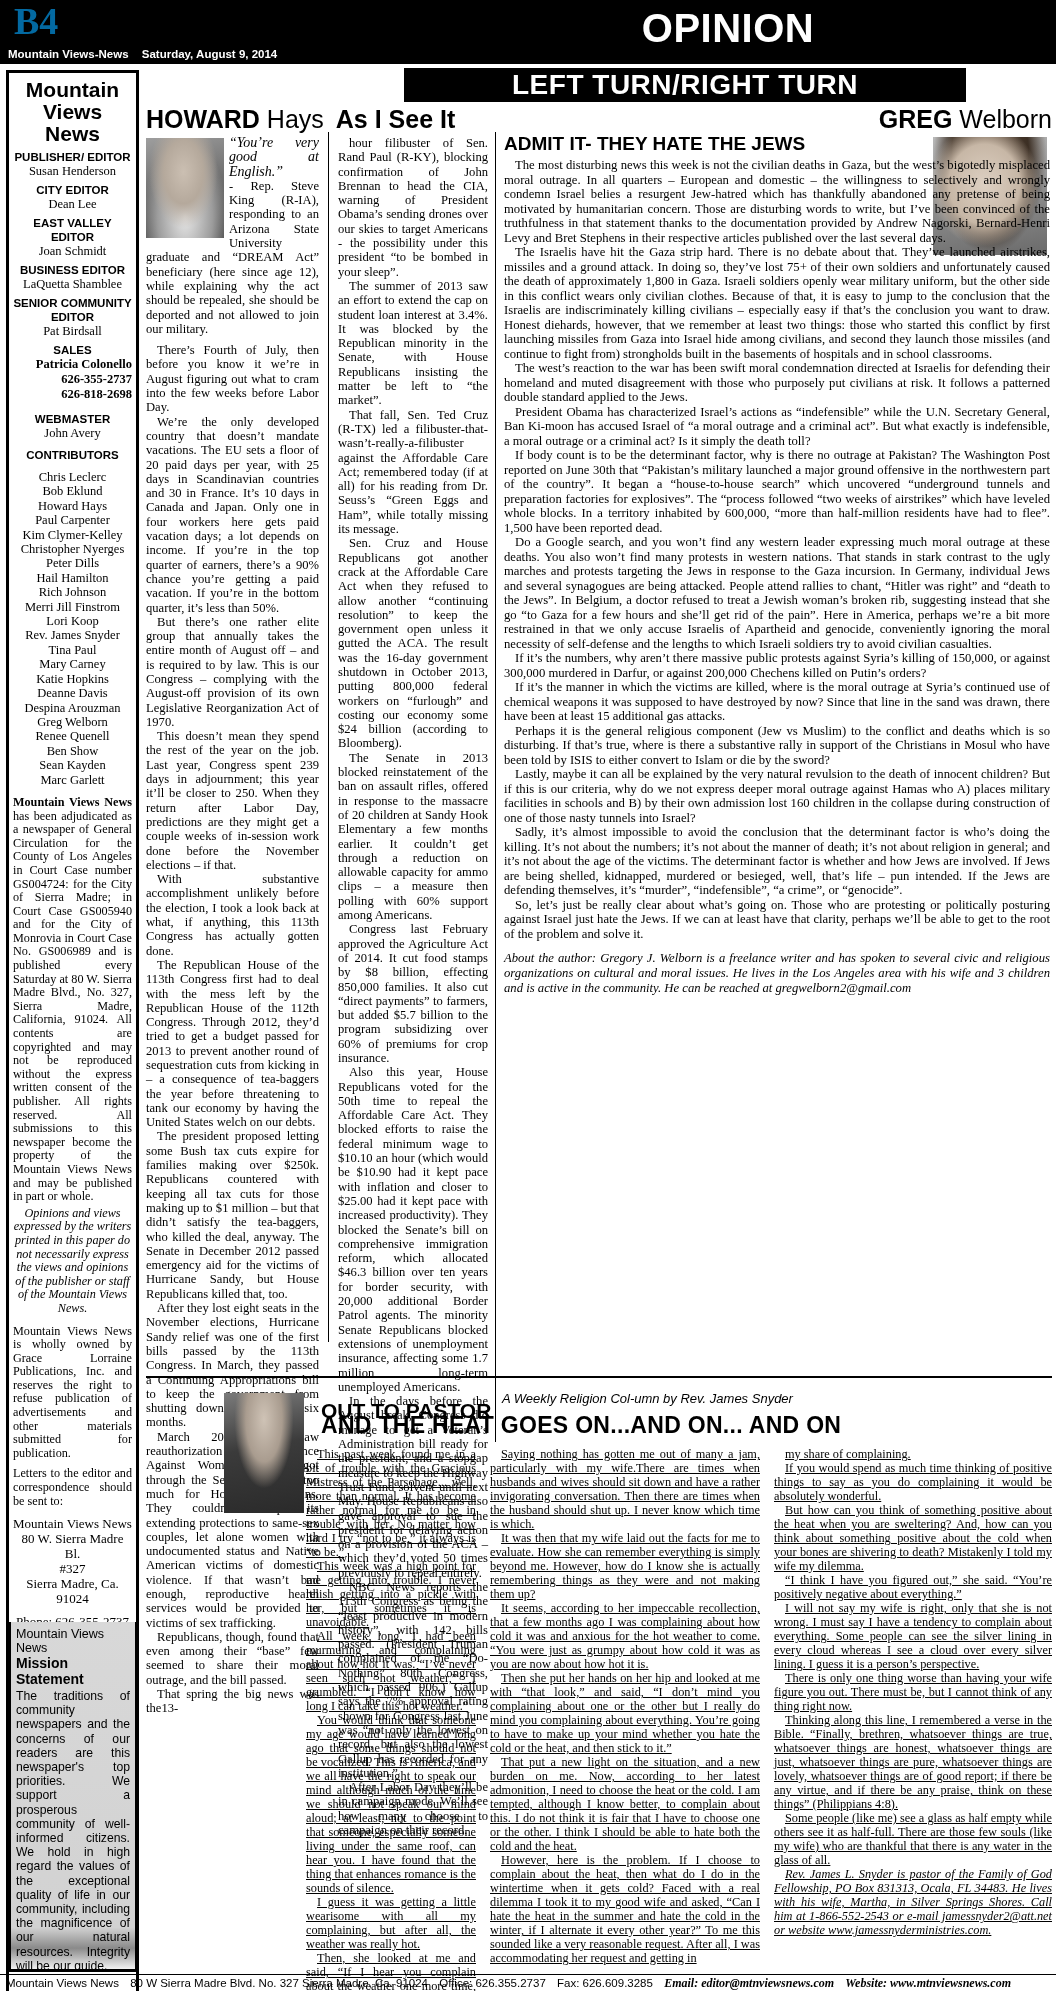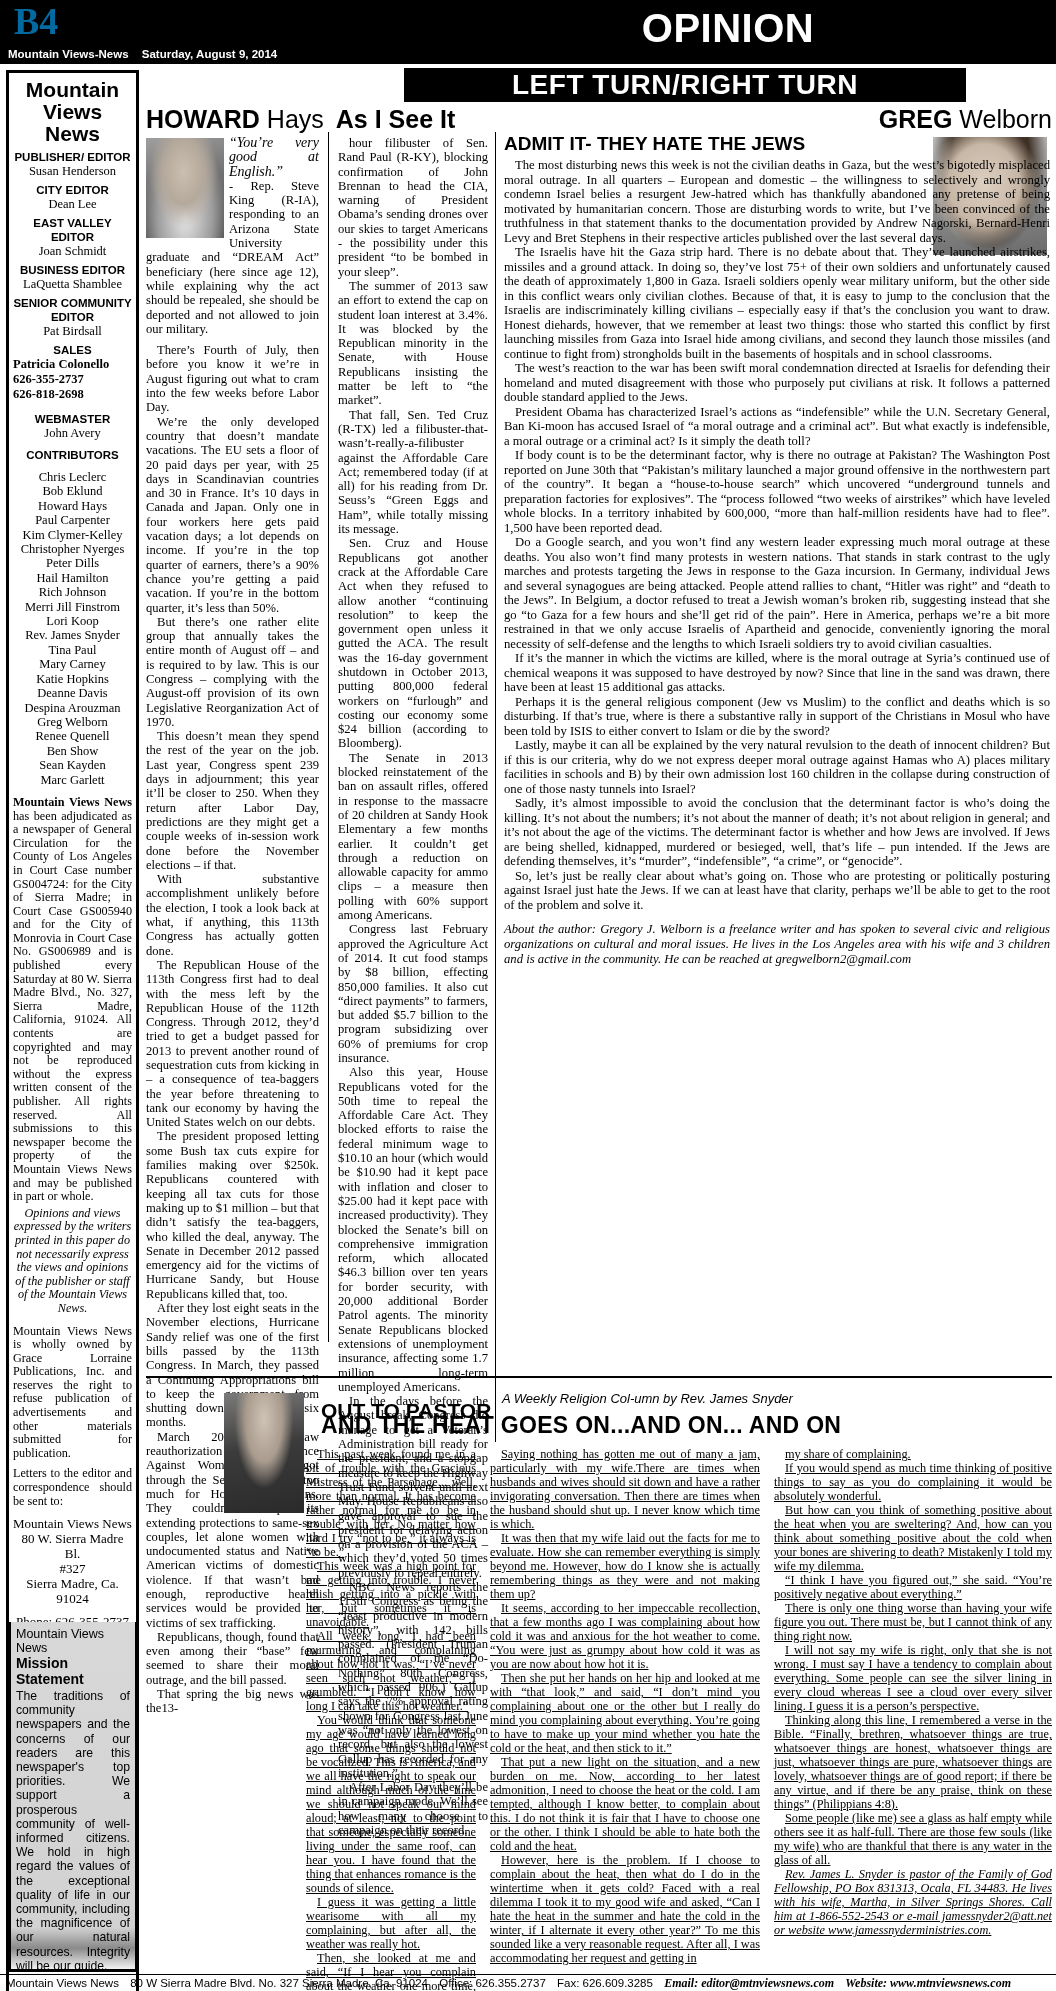"Patricia Colonello" .mh-name-b { text-align: left -> right }
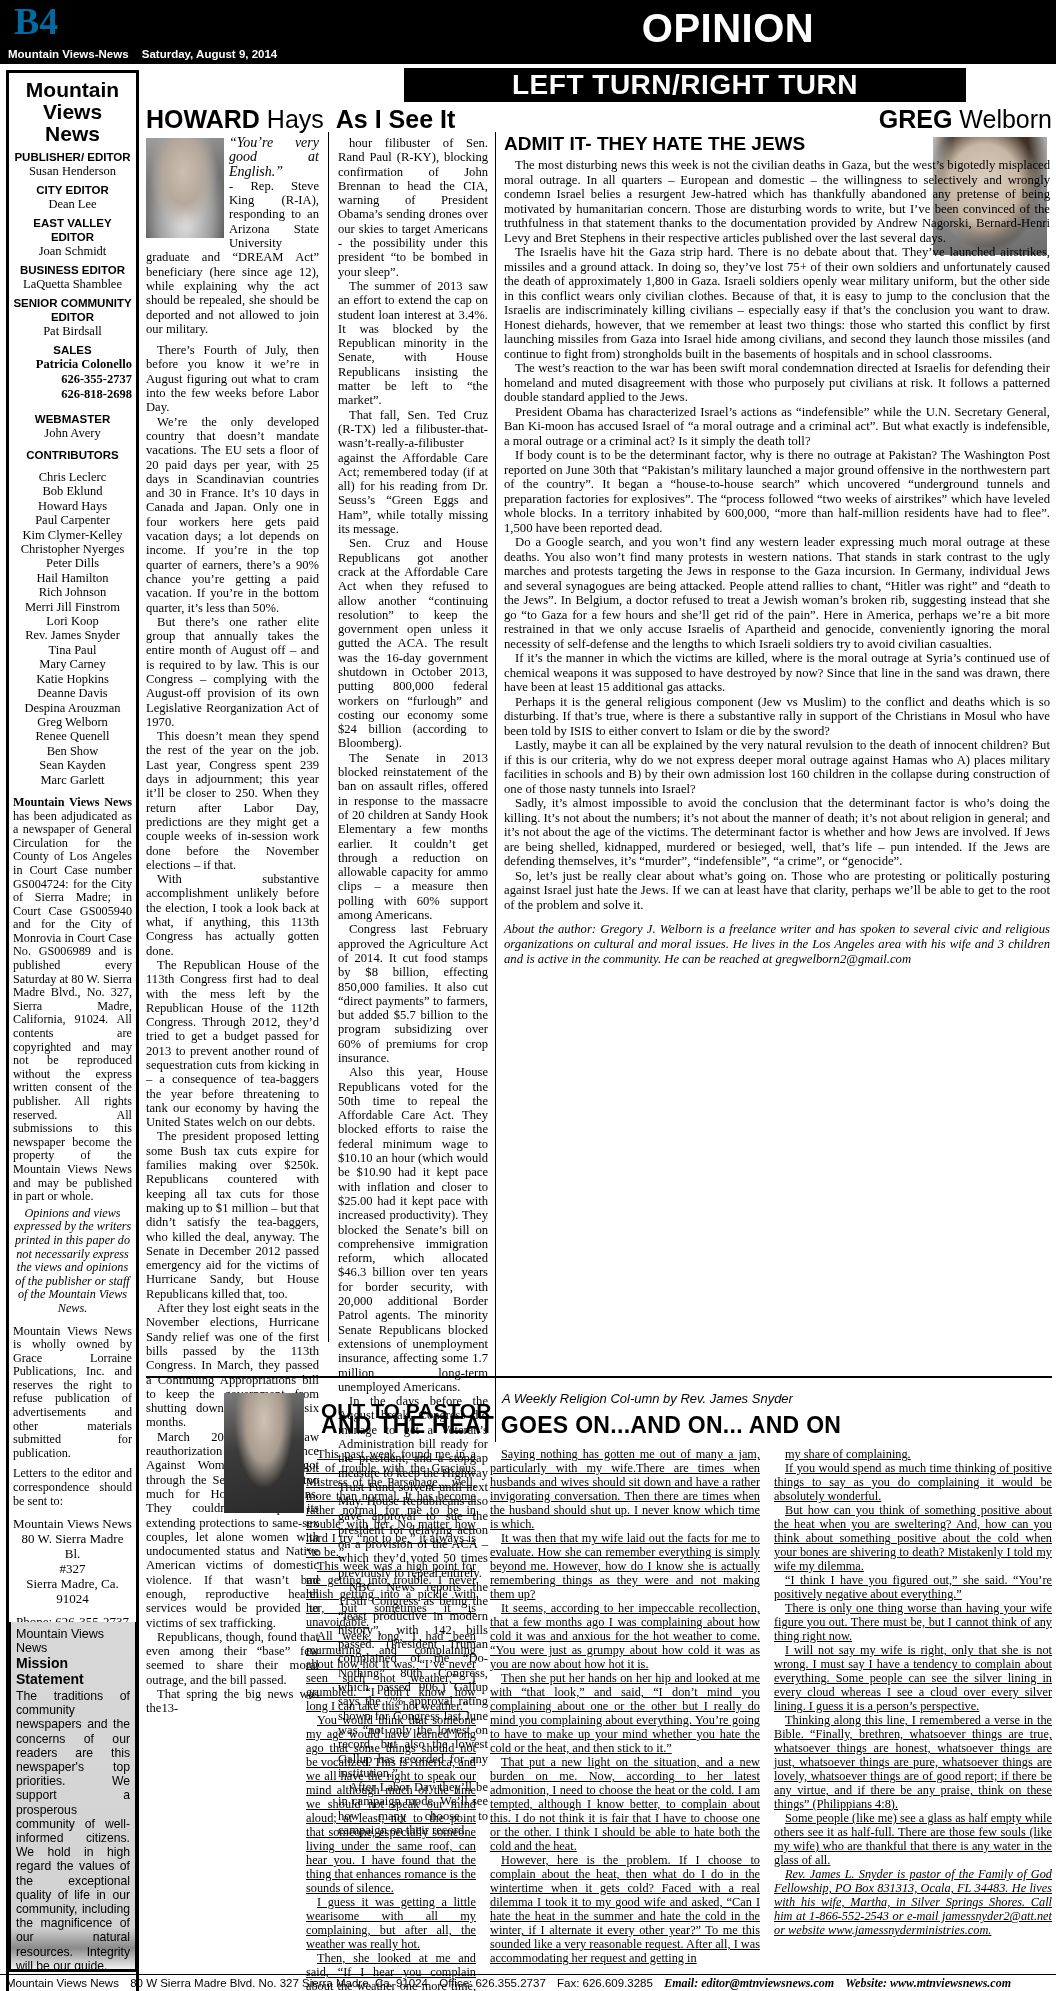"If it’s the numbers, why" p { html: none -> <p>If it’s the numbers, why aren’t there massive public protests against Syria’s killing of 150,000, or against 300,000 murdered in Darfur, or against 200,000 Chechens killed on Putin’s orders?</p> }
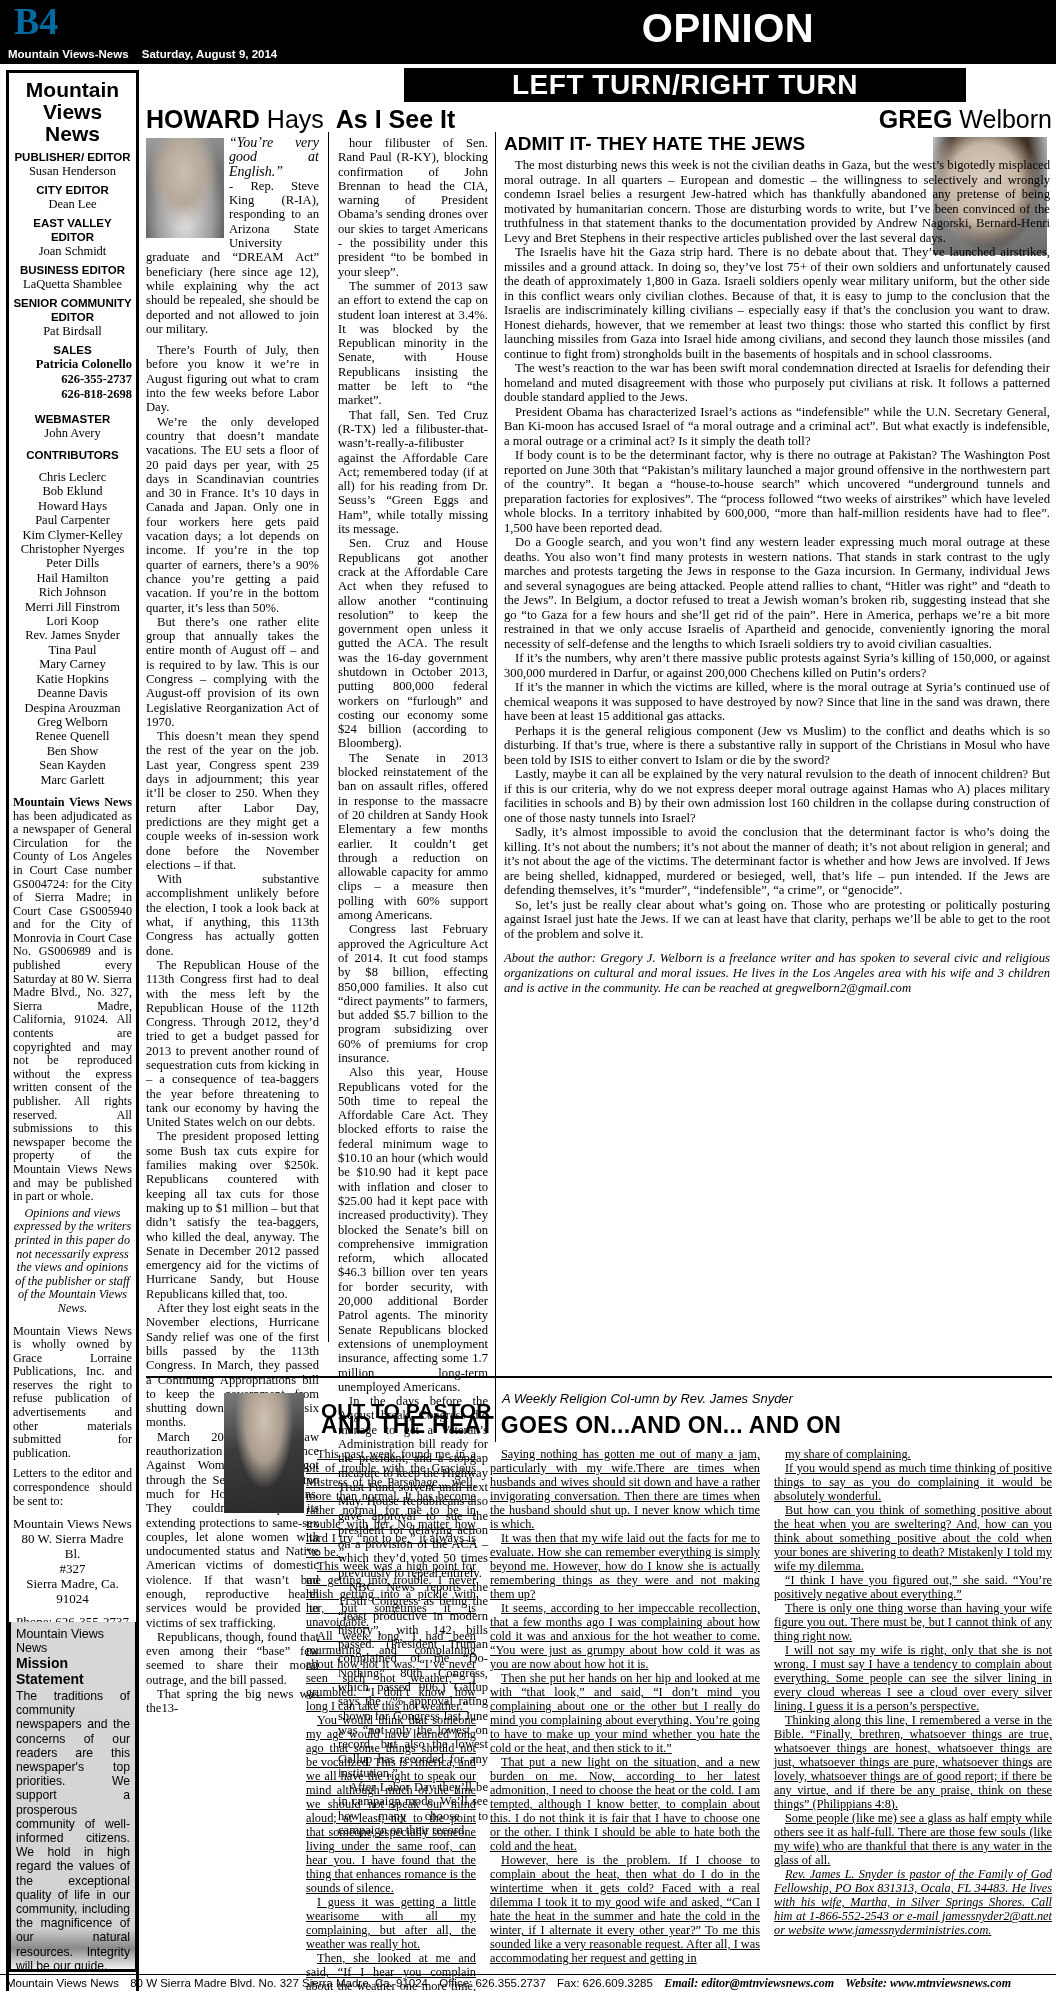"There is only one thing" p { order: before "I will not say my" -> after "I will not say my" }
